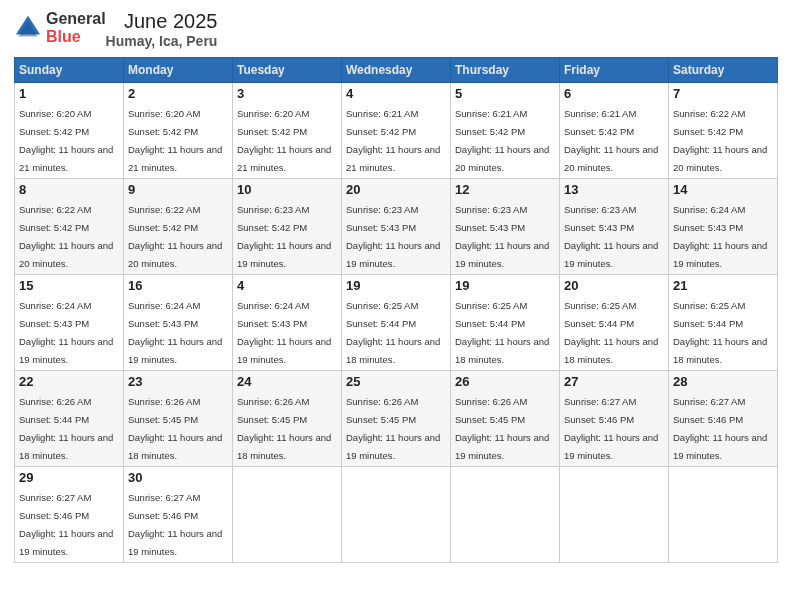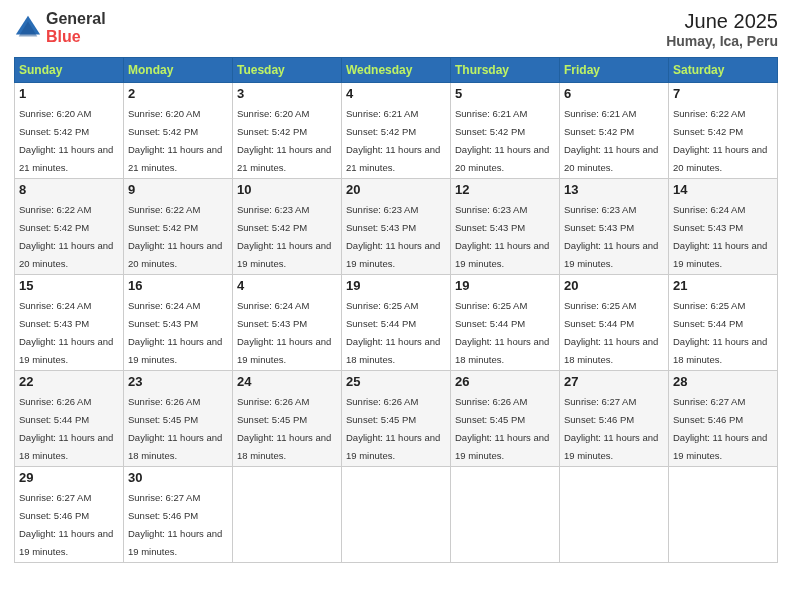"General" .header { justify-content: space-between -> flex-start }
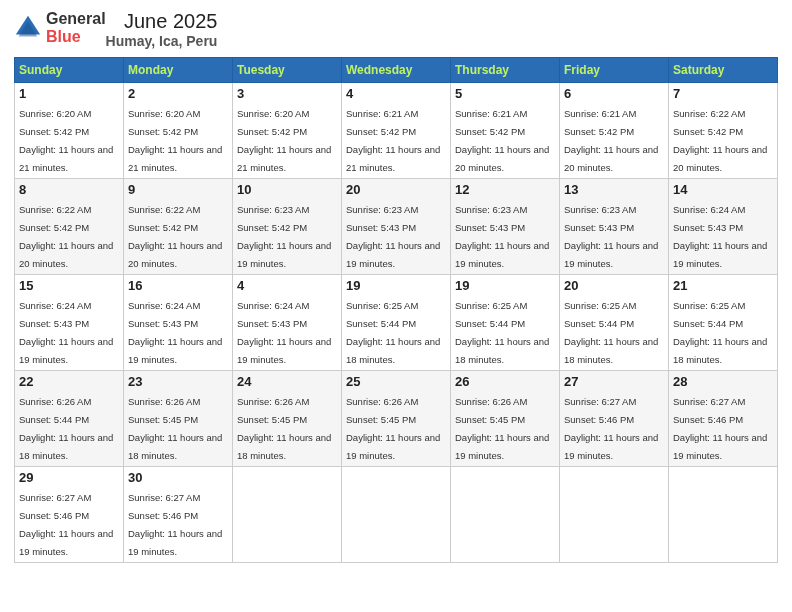"Sunday" .calendar th { color: #bef264 -> #e5e5e5 }
